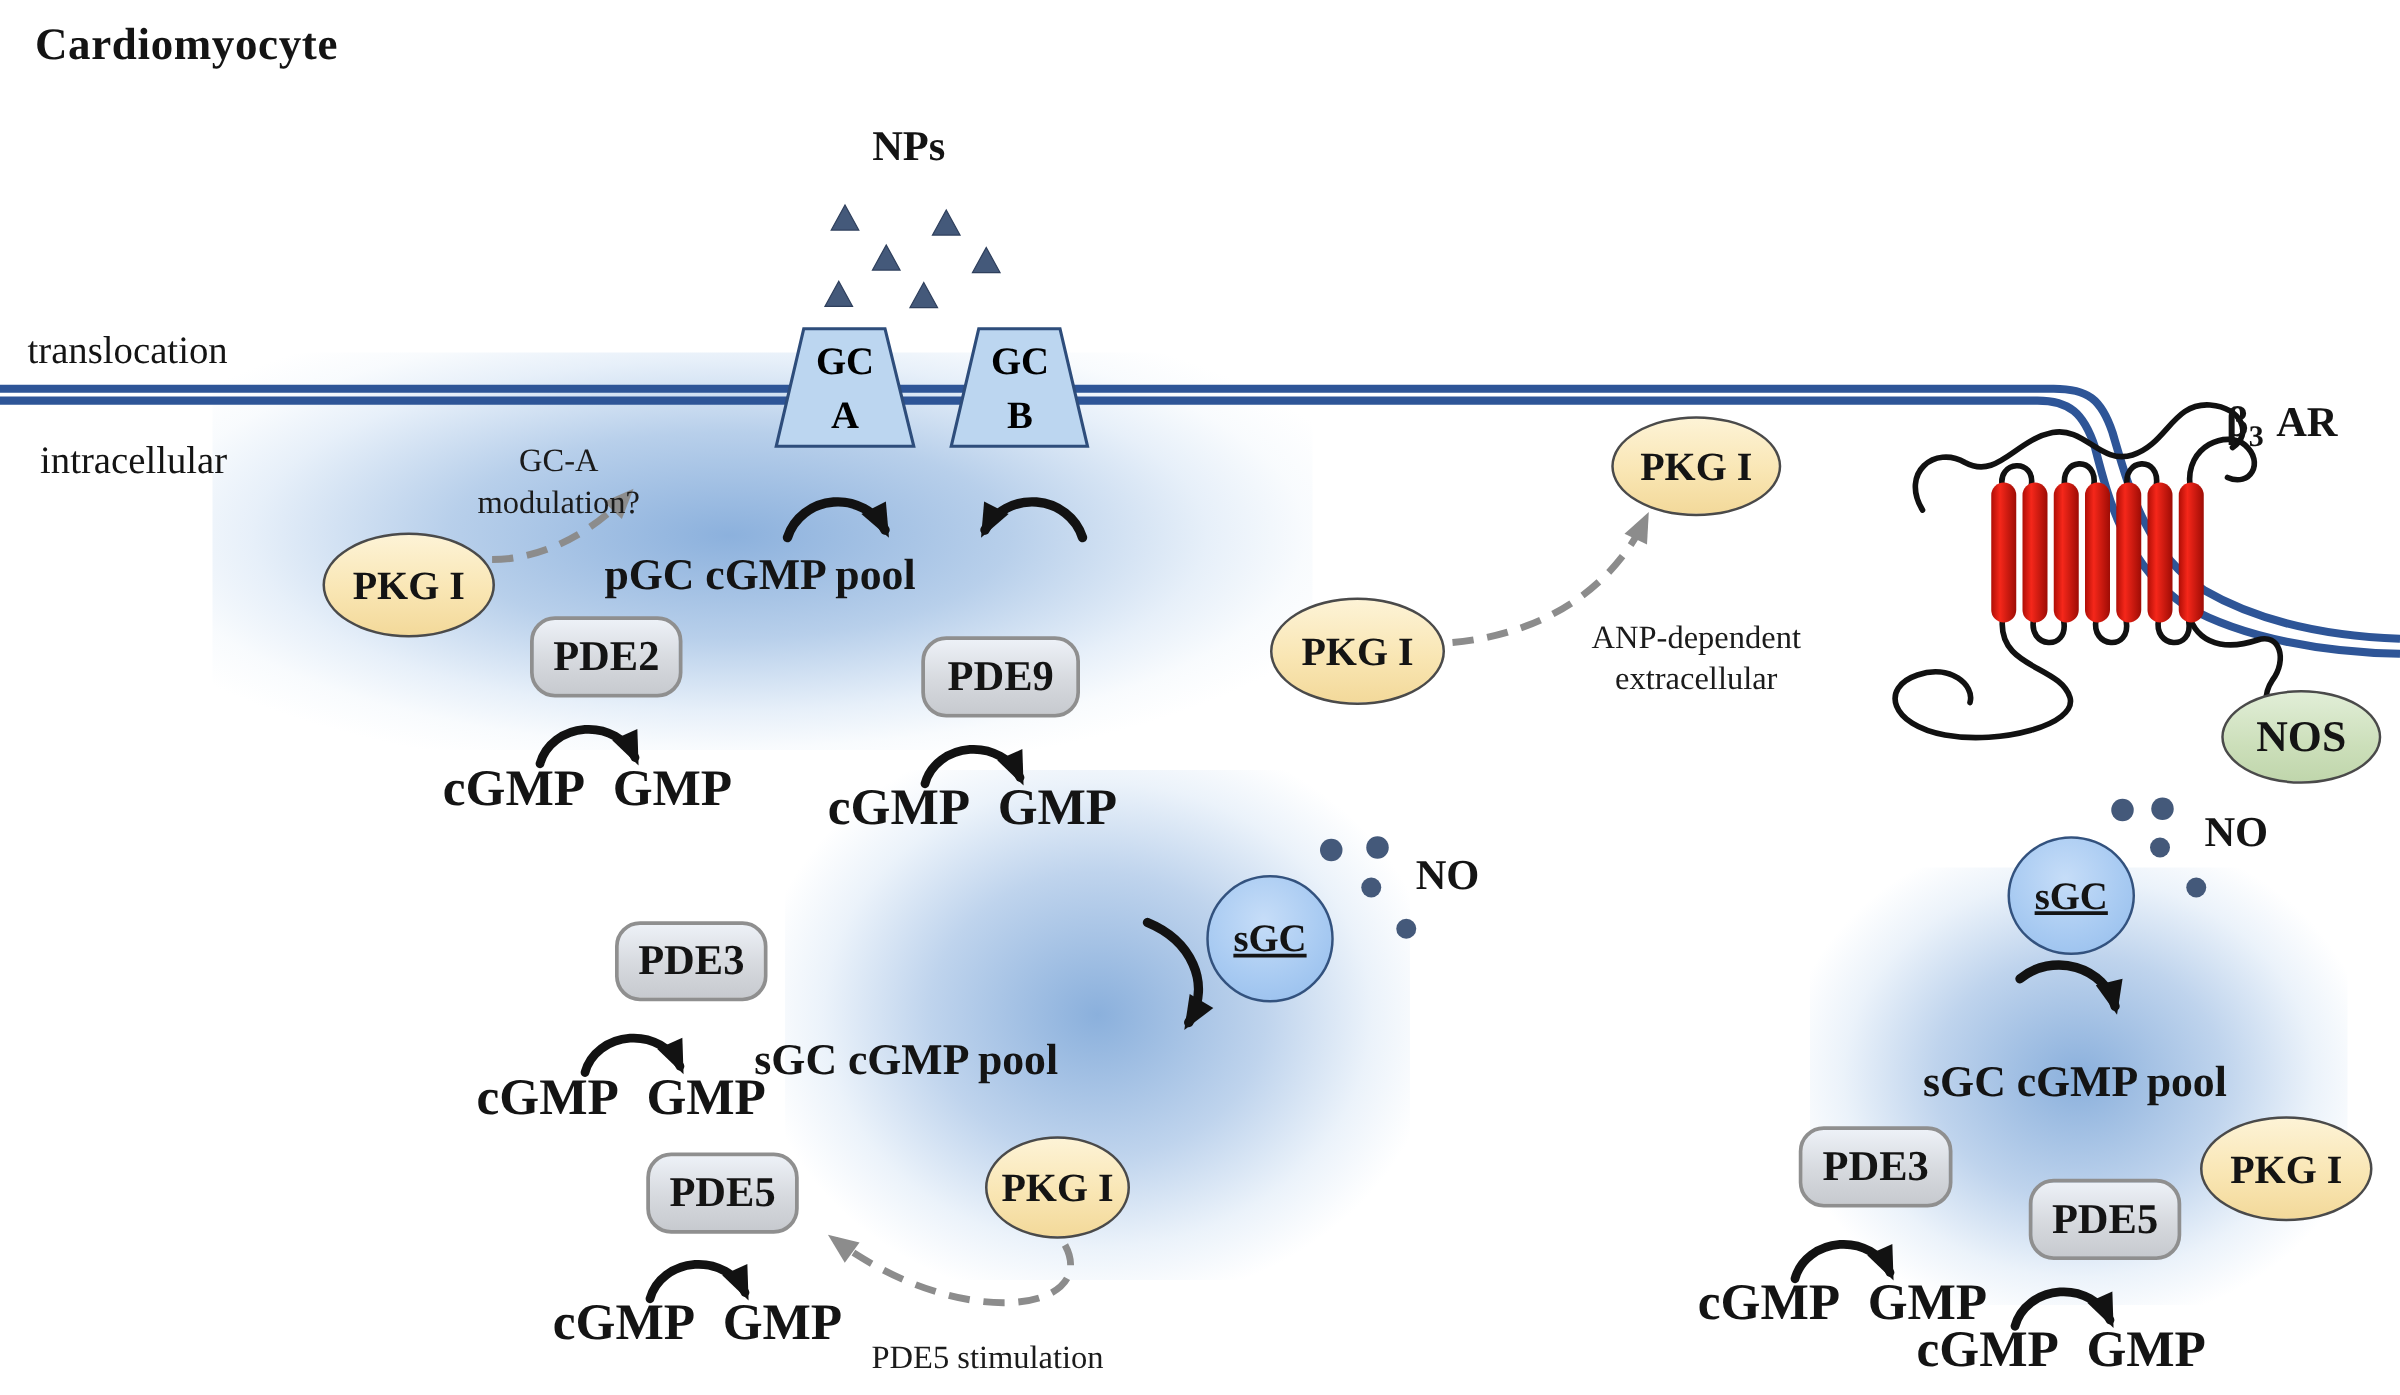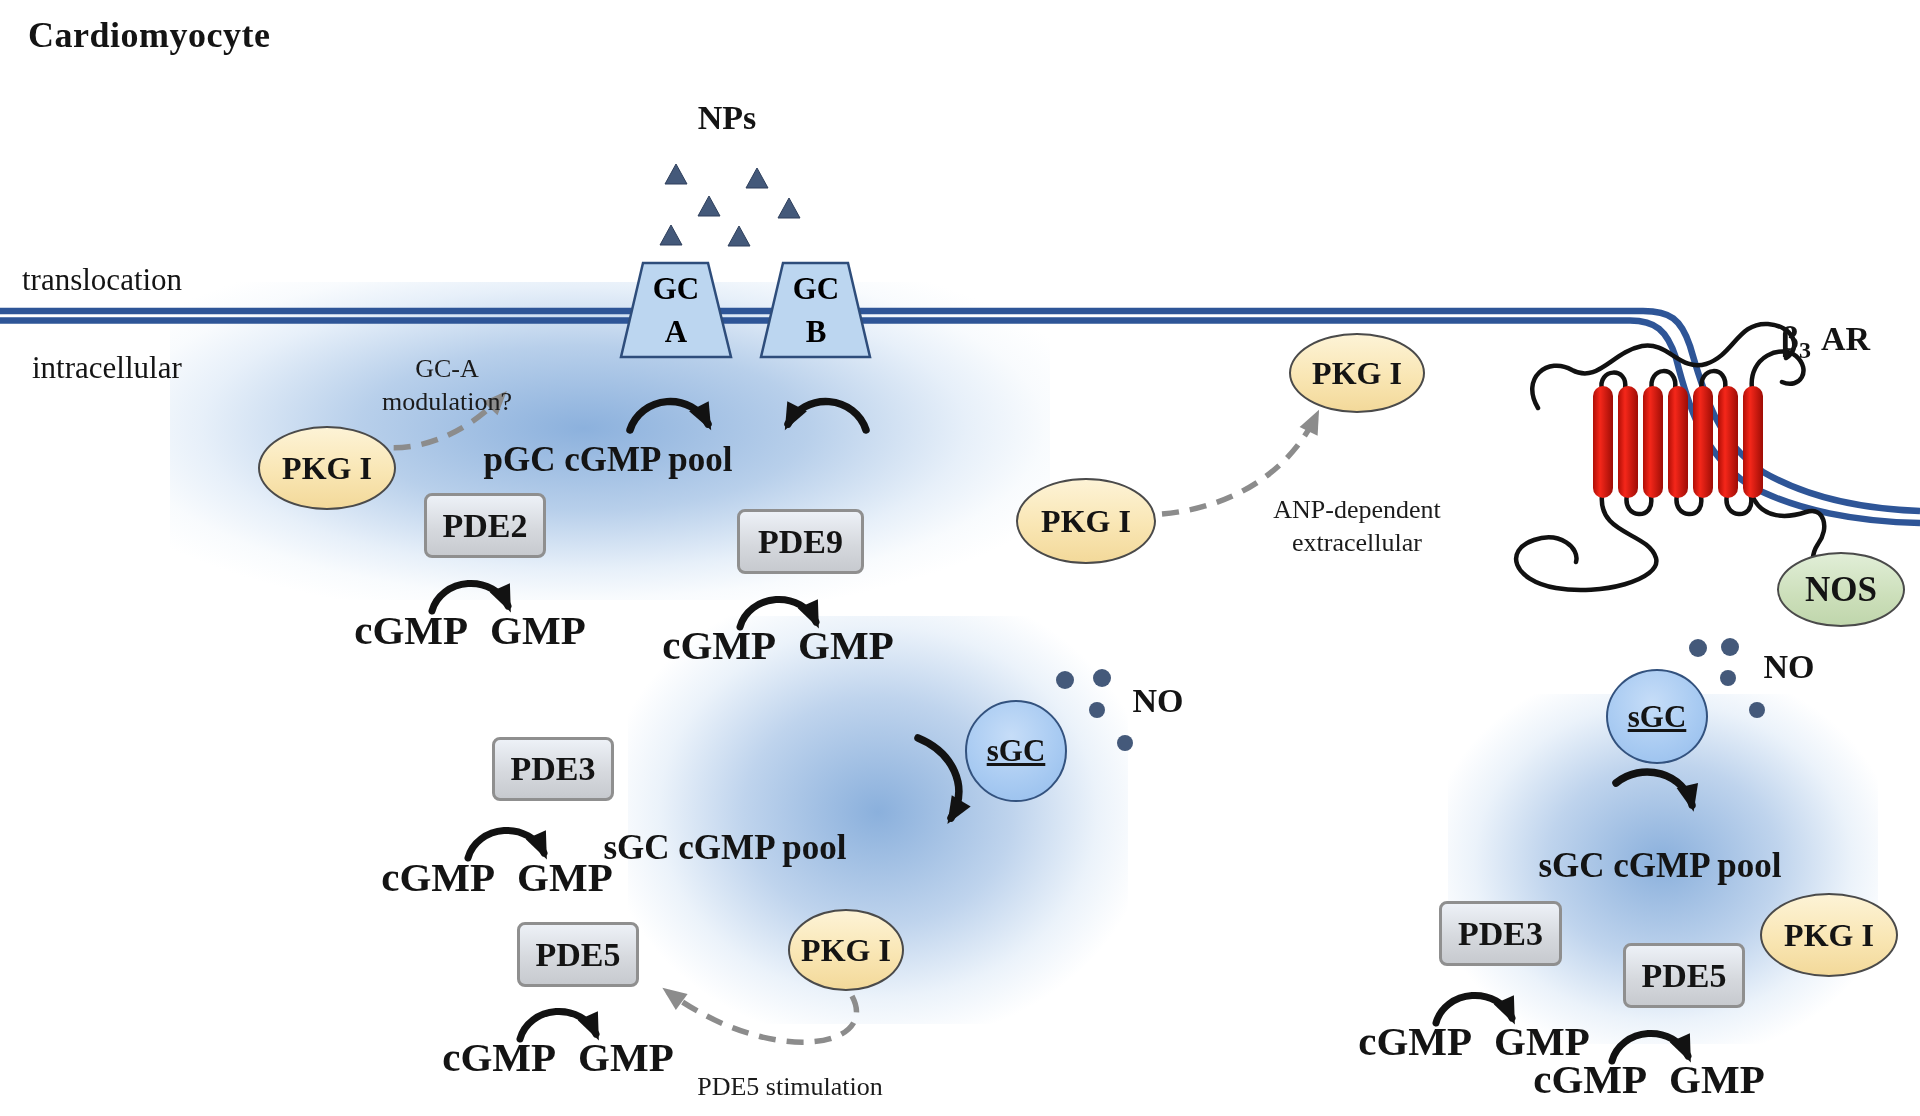"PDE2" .pdebox { border-radius: 8px -> 20px }
